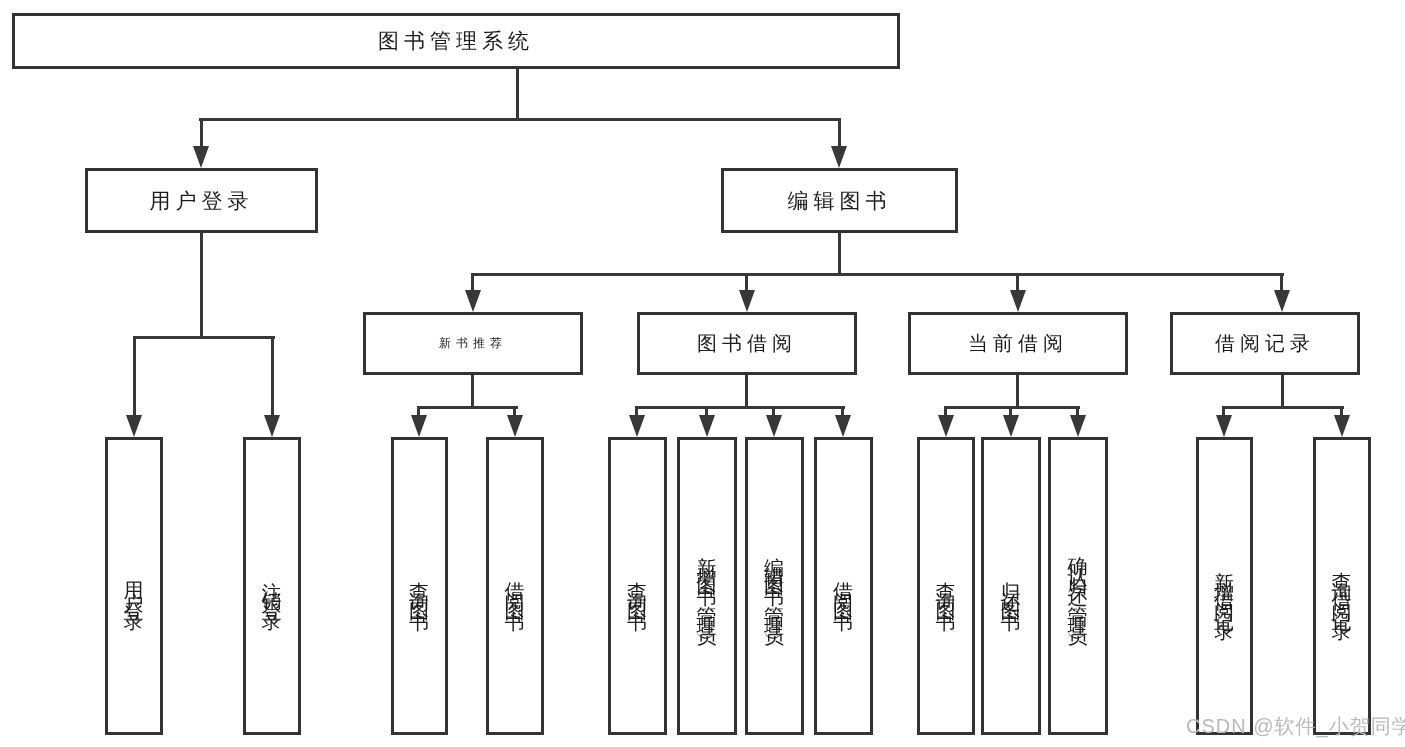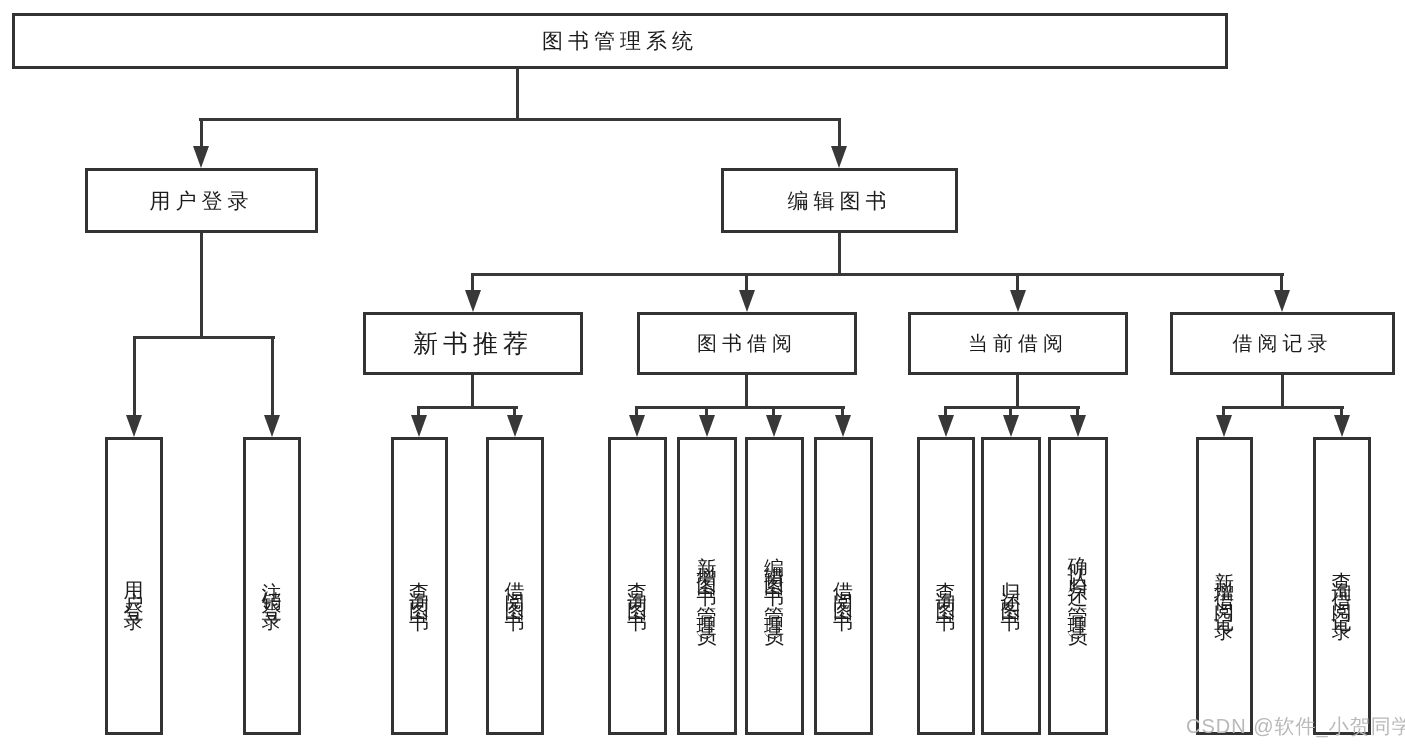"图书管理系统" div.box { width: 1216px -> 888px }
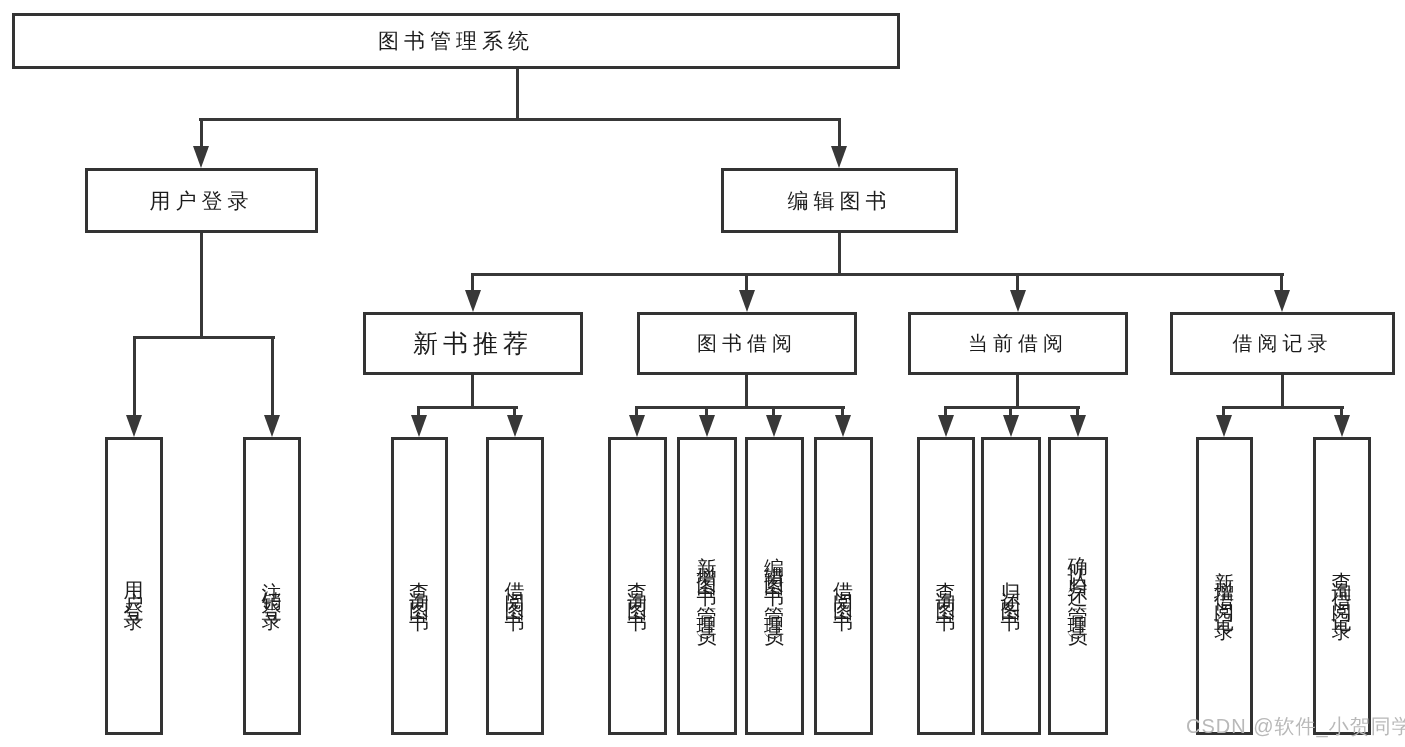"新书推荐" div.box { font-size: 25px -> 12px }
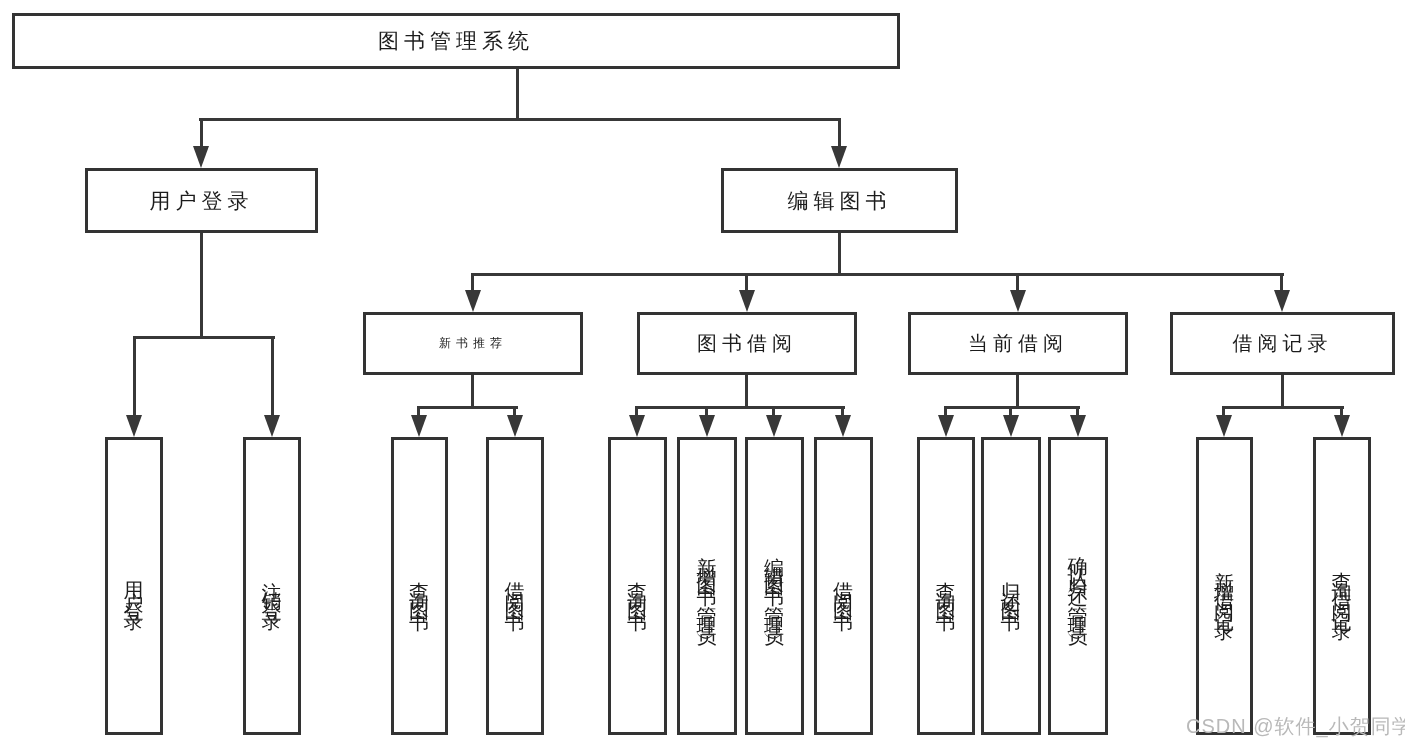"借阅记录" div.box { width: 225px -> 190px }
